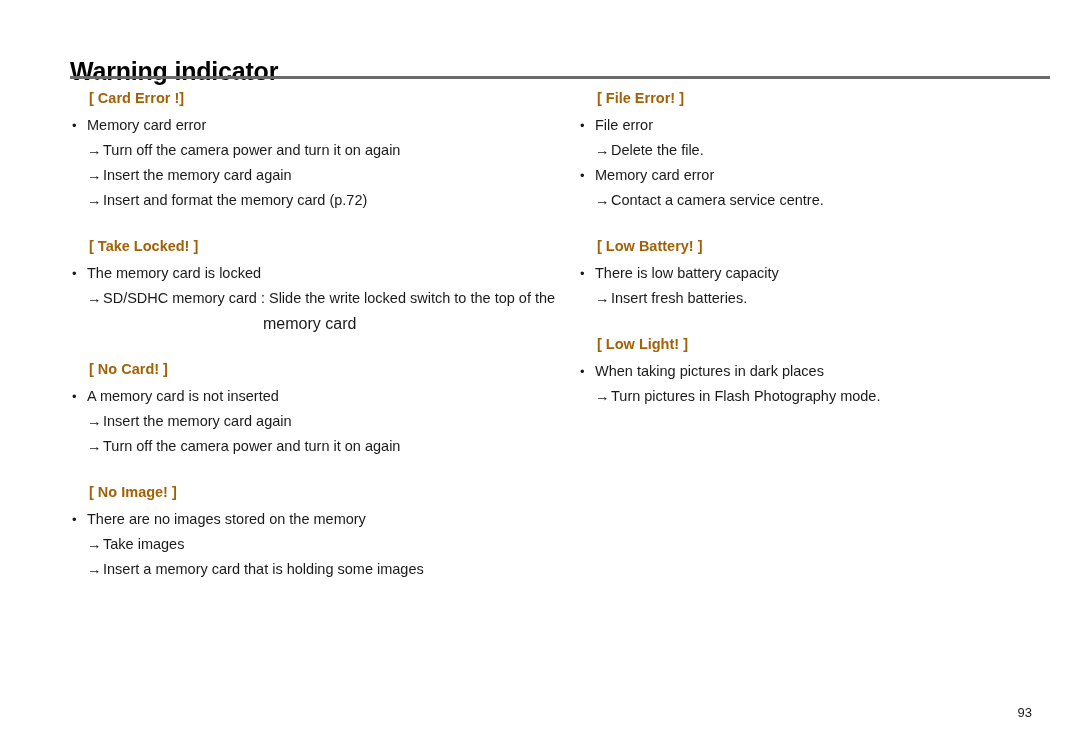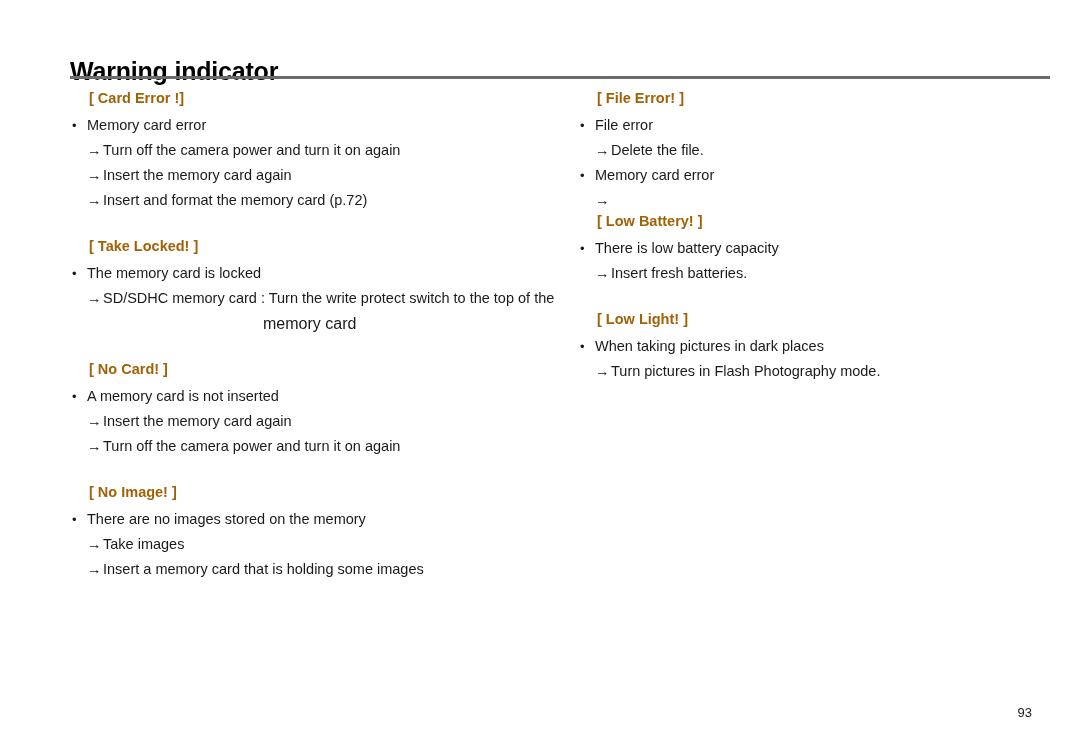"Contact a camera service centre." span { html: none -> <span>Contact a camera service centre.</span> }
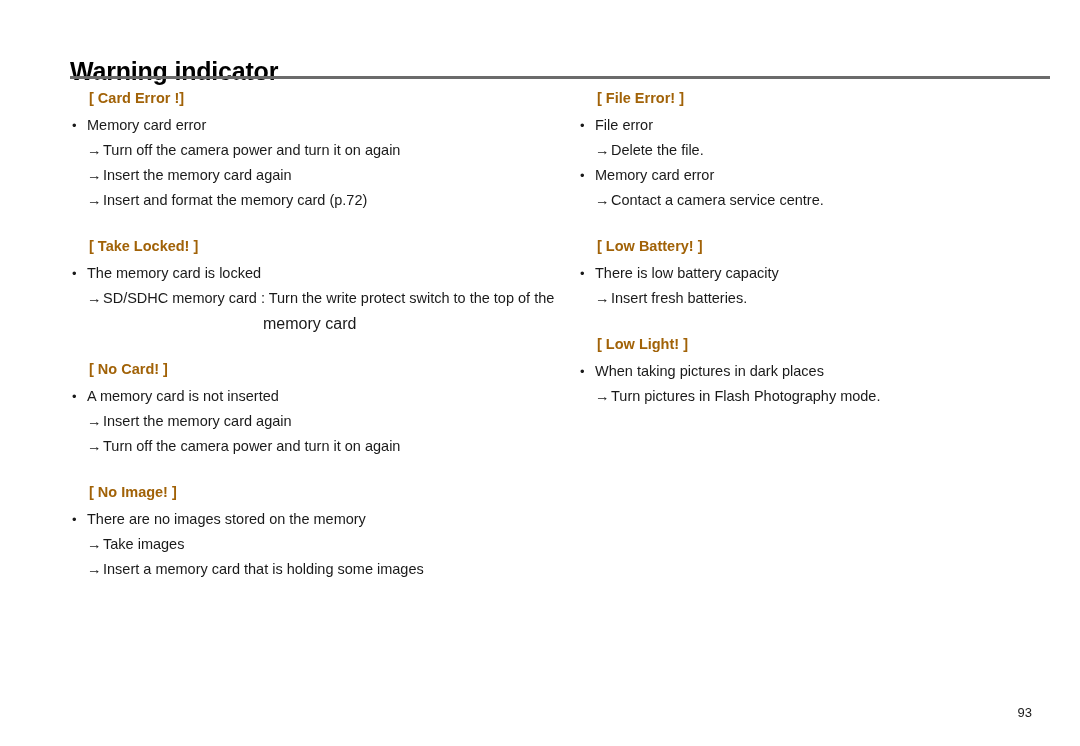"SD/SDHC memory card : Turn" span { text: Turn the write protect -> Slide the write locked }
